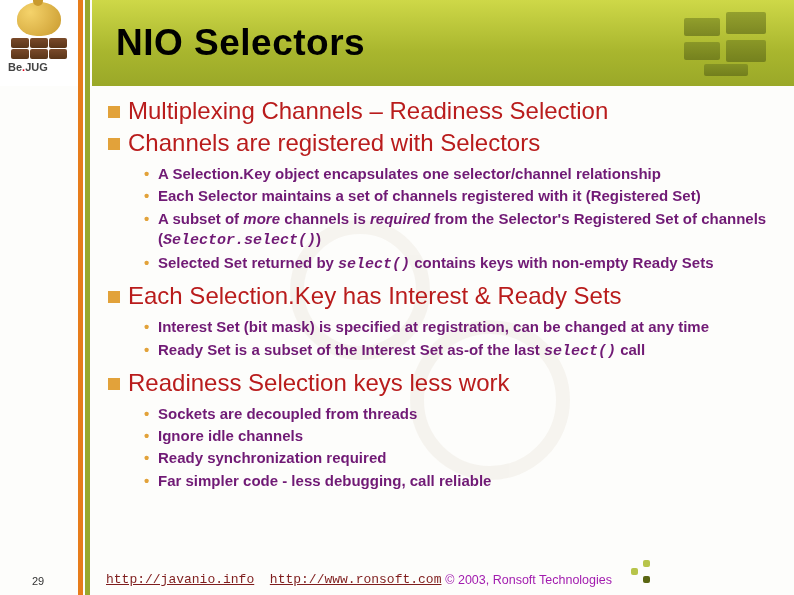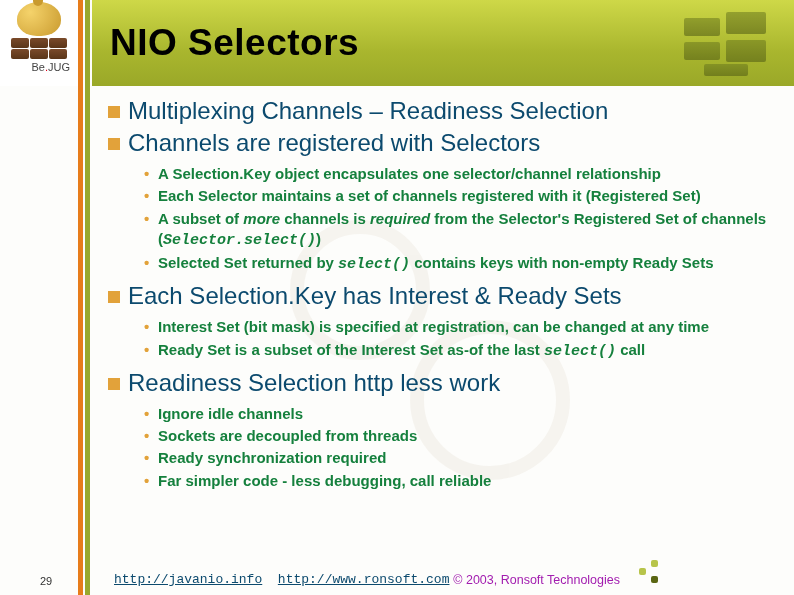"NIO Selectors" .header-band { padding-left: none -> 6px }
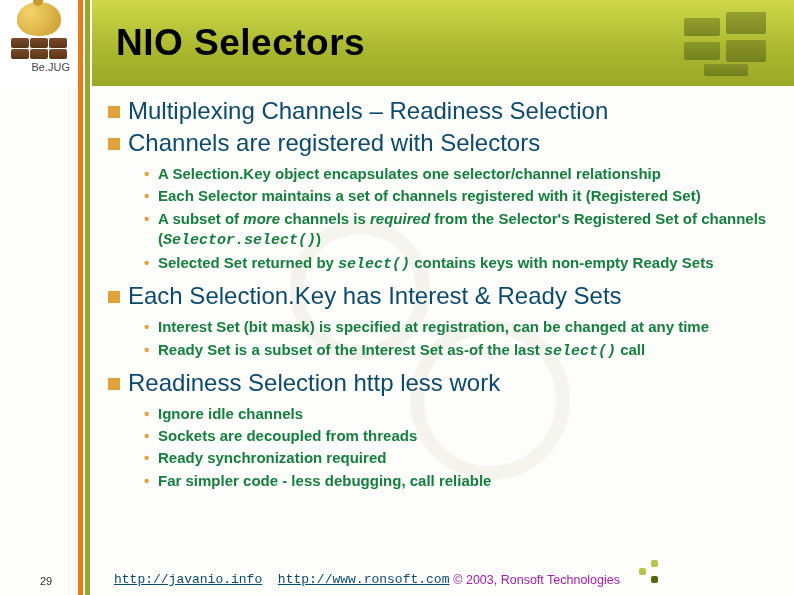"Be.JUG" .logo-label { font-weight: normal -> bold; text-align: right -> left }
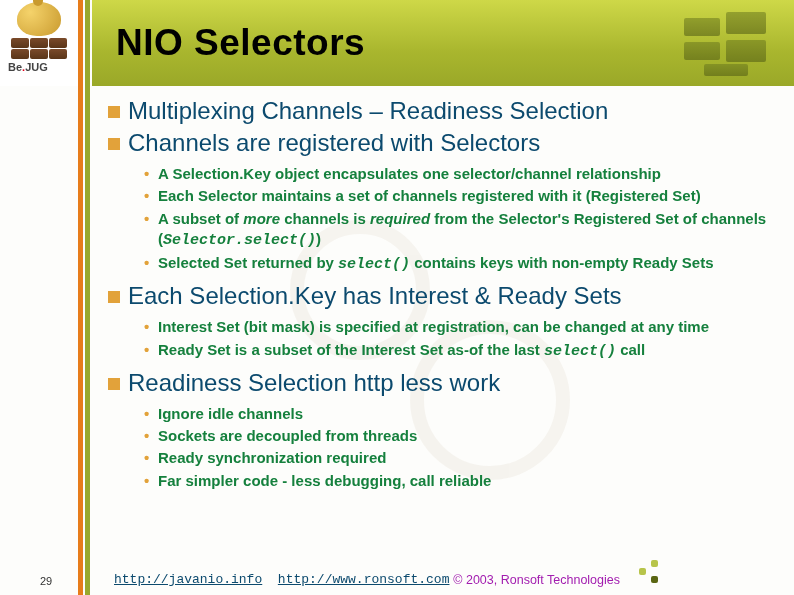"Multiplexing Channels – Readiness" .main-item { color: #0c4a6e -> #b91c1c }
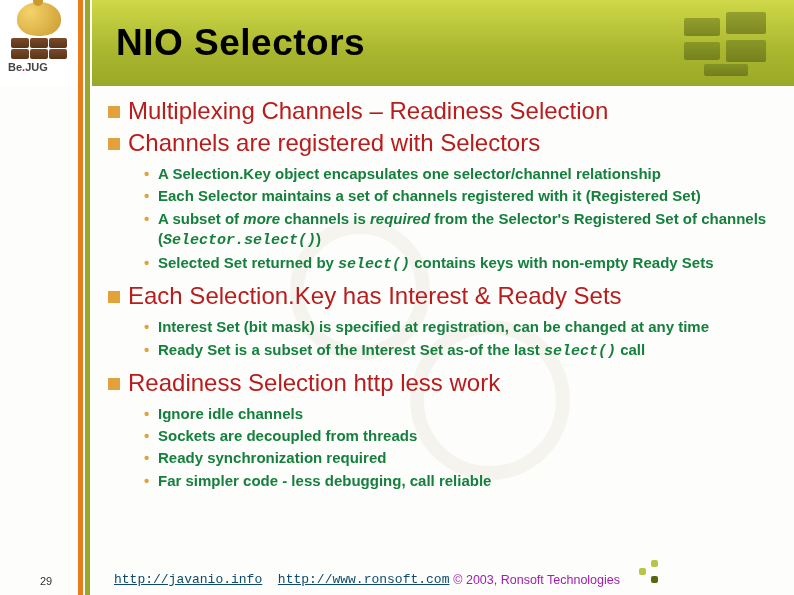"A Selection.Key object encapsulates one" .sub-item { color: #15803d -> #701a75 }
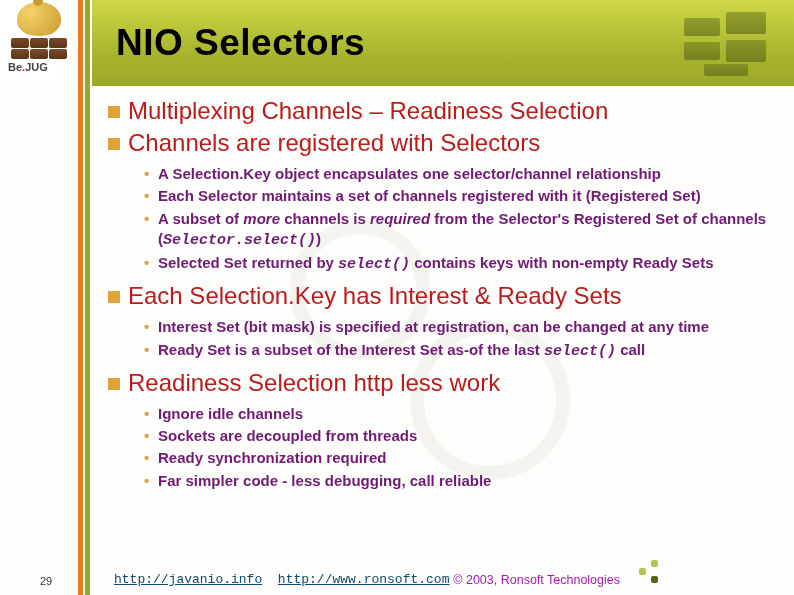"Readiness Selection http less work" span { text: http -> keys }
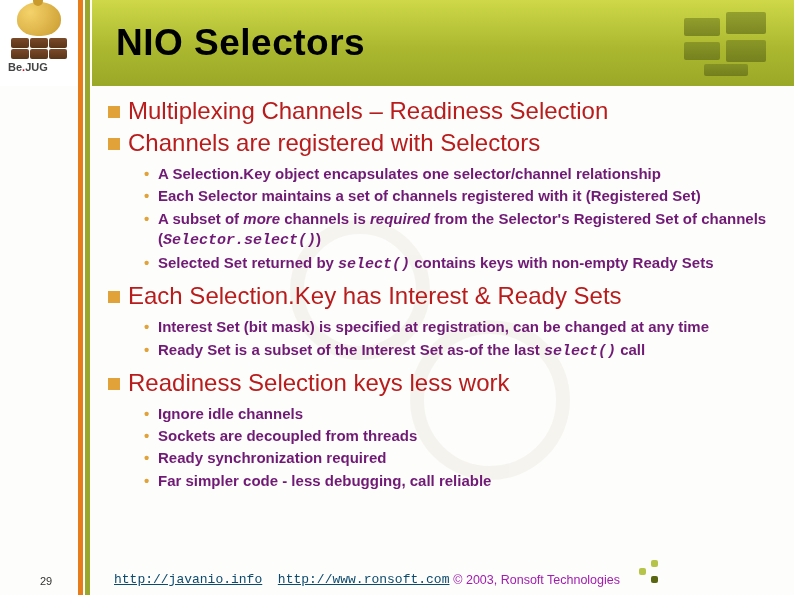"Ignore idle channels" div.sub-item { order: before "Sockets are decoupled from threads" -> after "Sockets are decoupled from threads" }
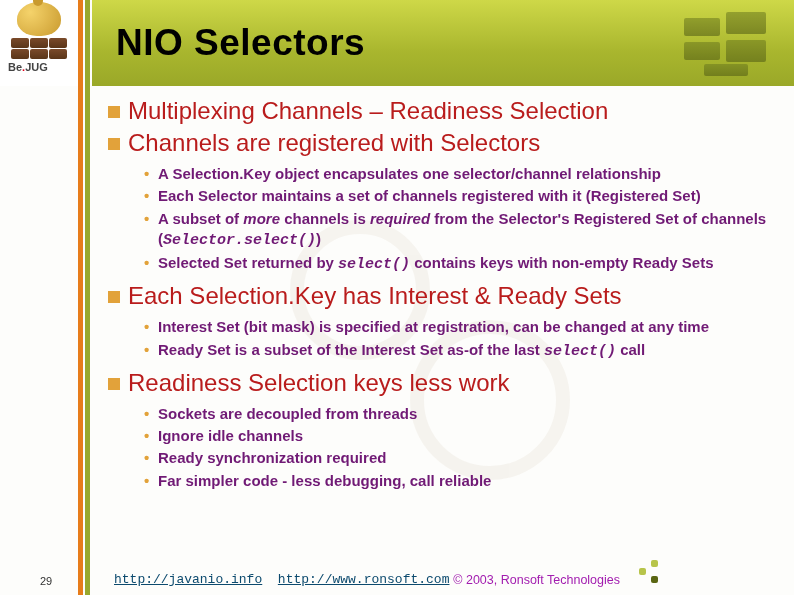"29" .footer { left: 16px -> 8px }
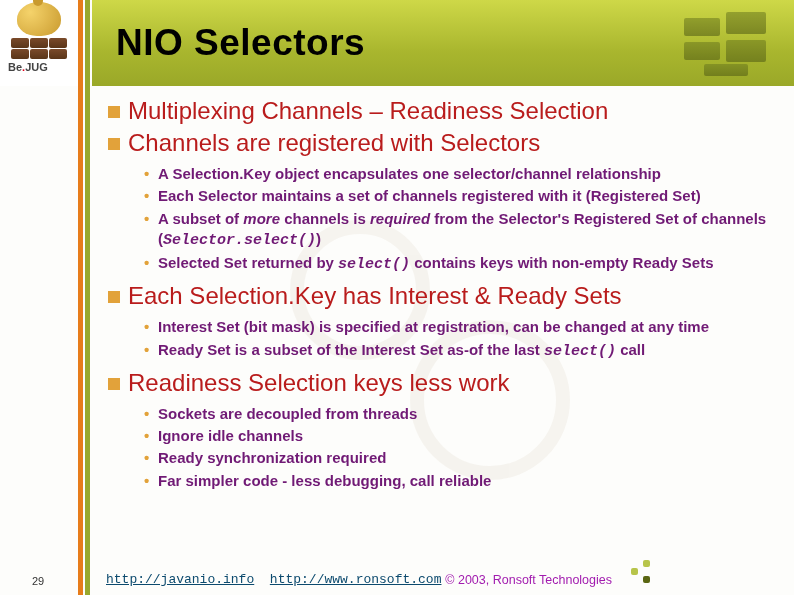"http://javanio.info" .footer-links a { color: #0c4a6e -> #7f1d1d }
